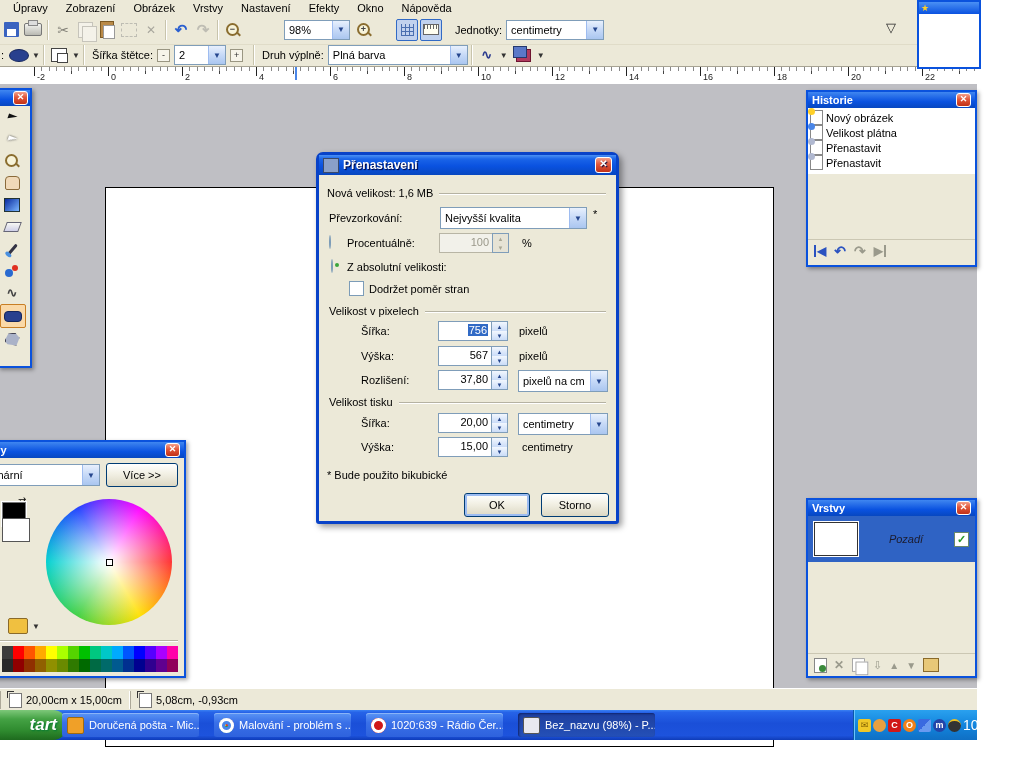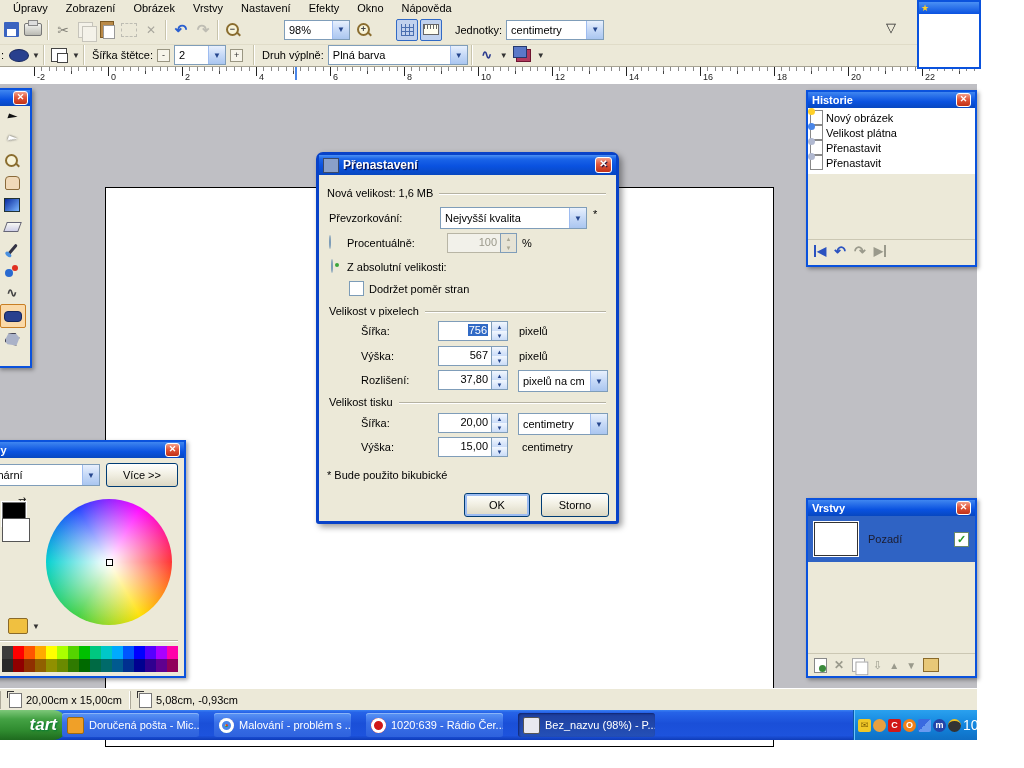"100" div.dspin { left: 128px -> 120px }
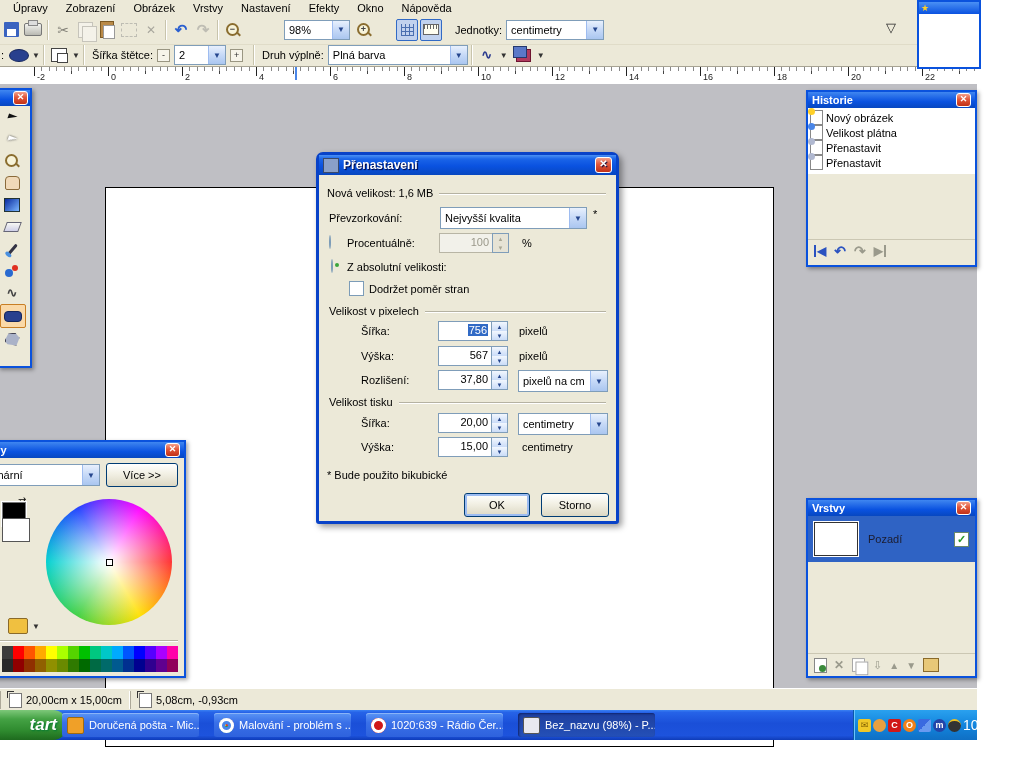"Pozadí" span { font-style: none -> italic; text-align: none -> center }
